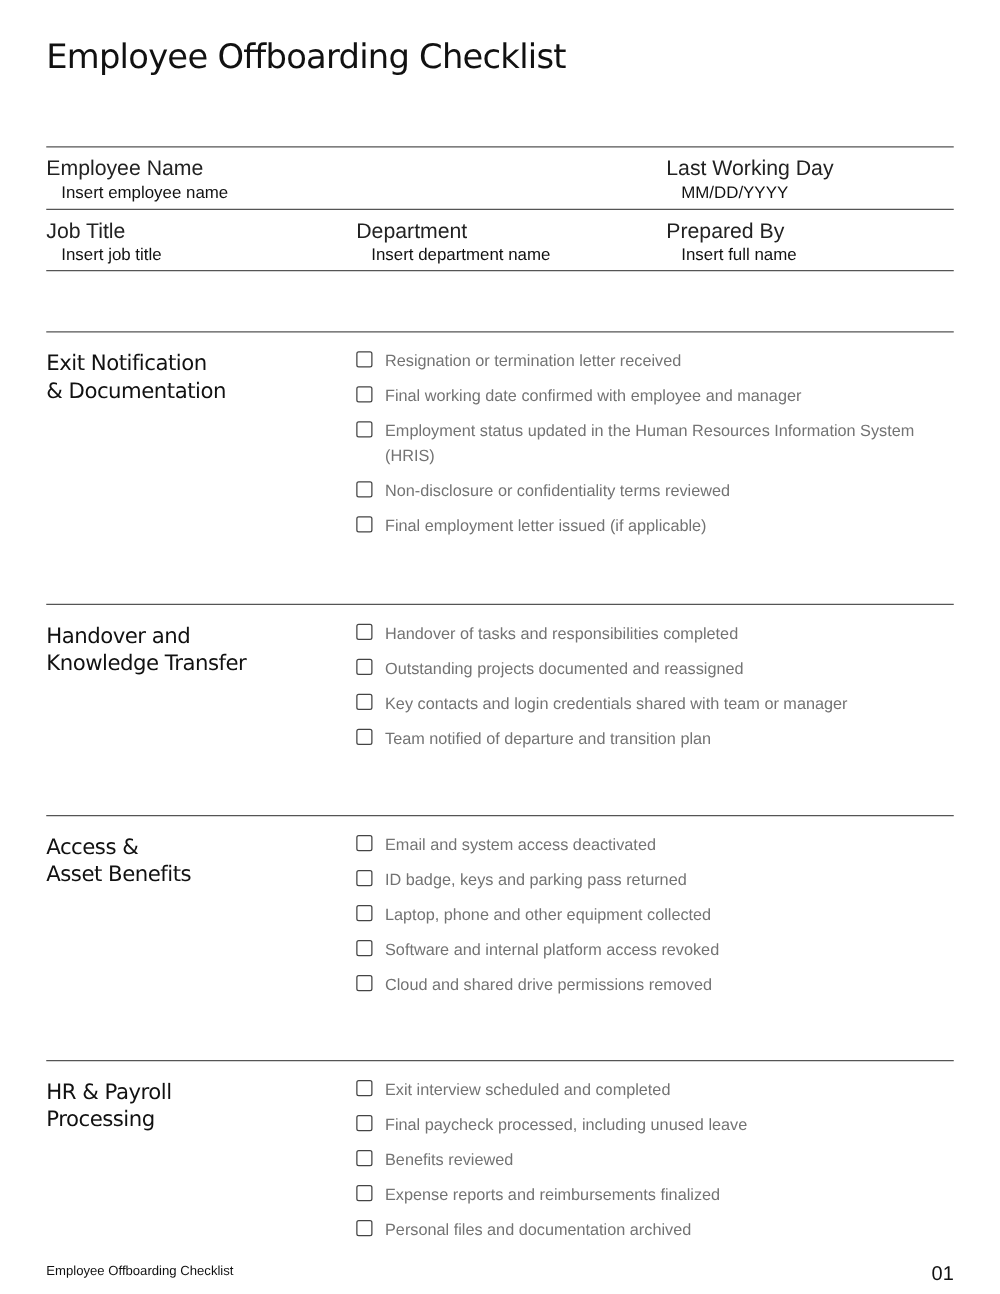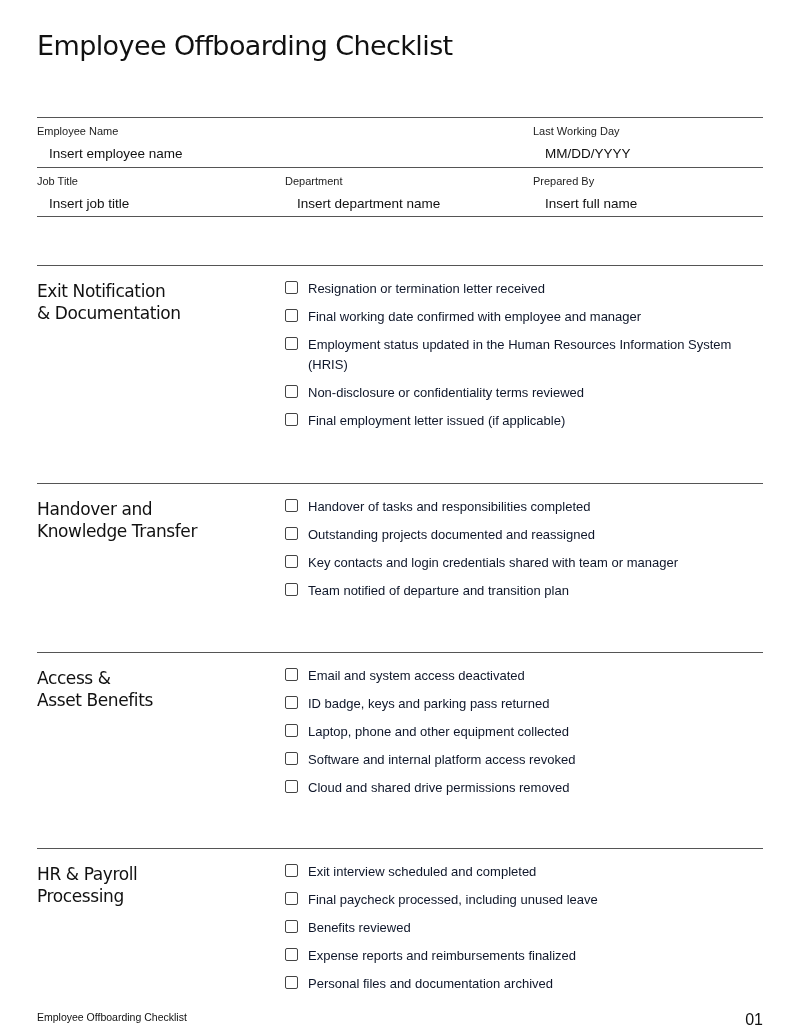"Employee Name" .field .label { font-size: 11px -> 17px }
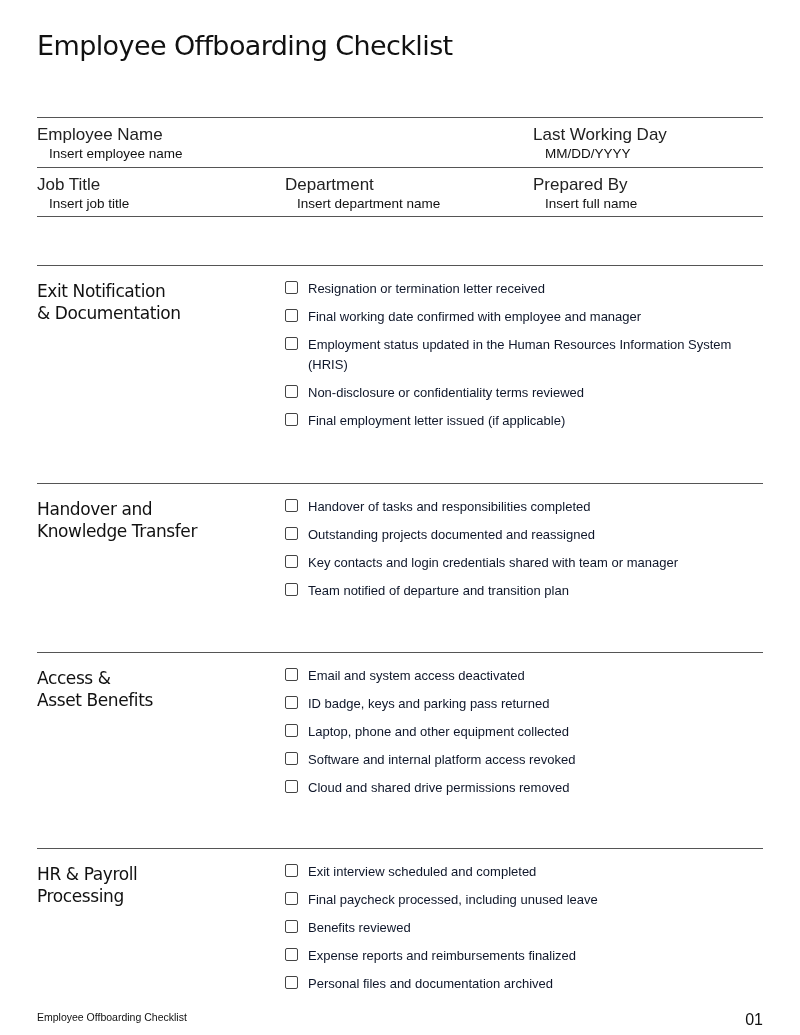"Resignation or termination letter" .item-text { color: #0f172a -> #737373 }
